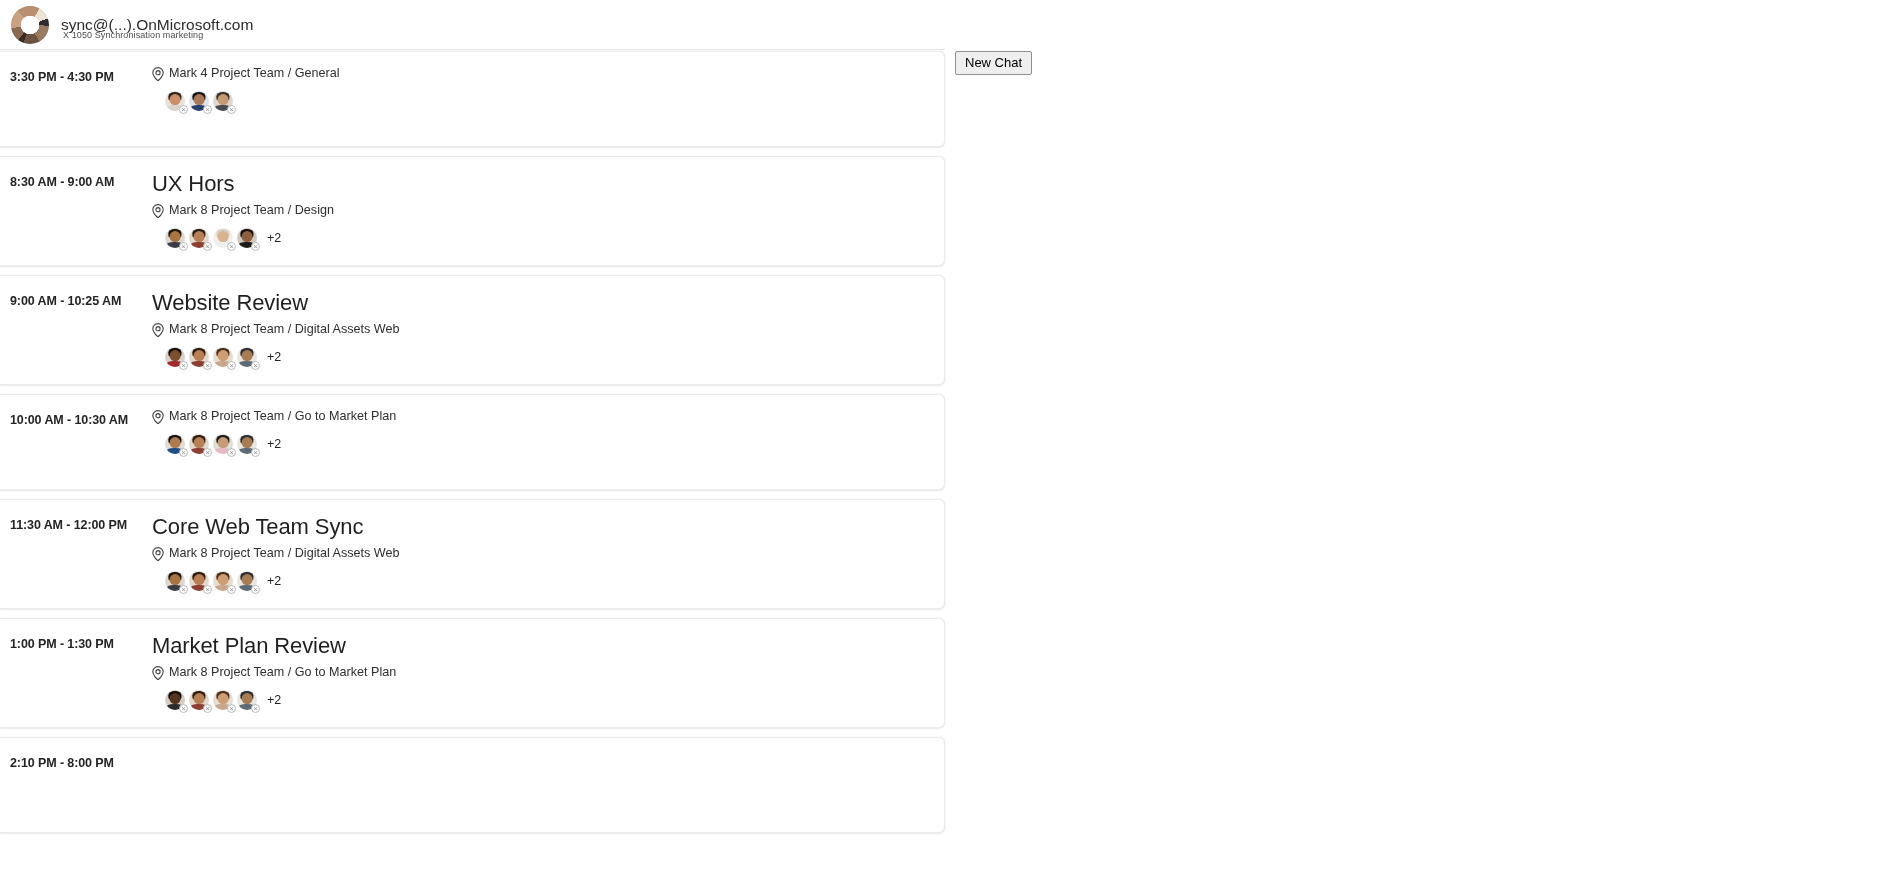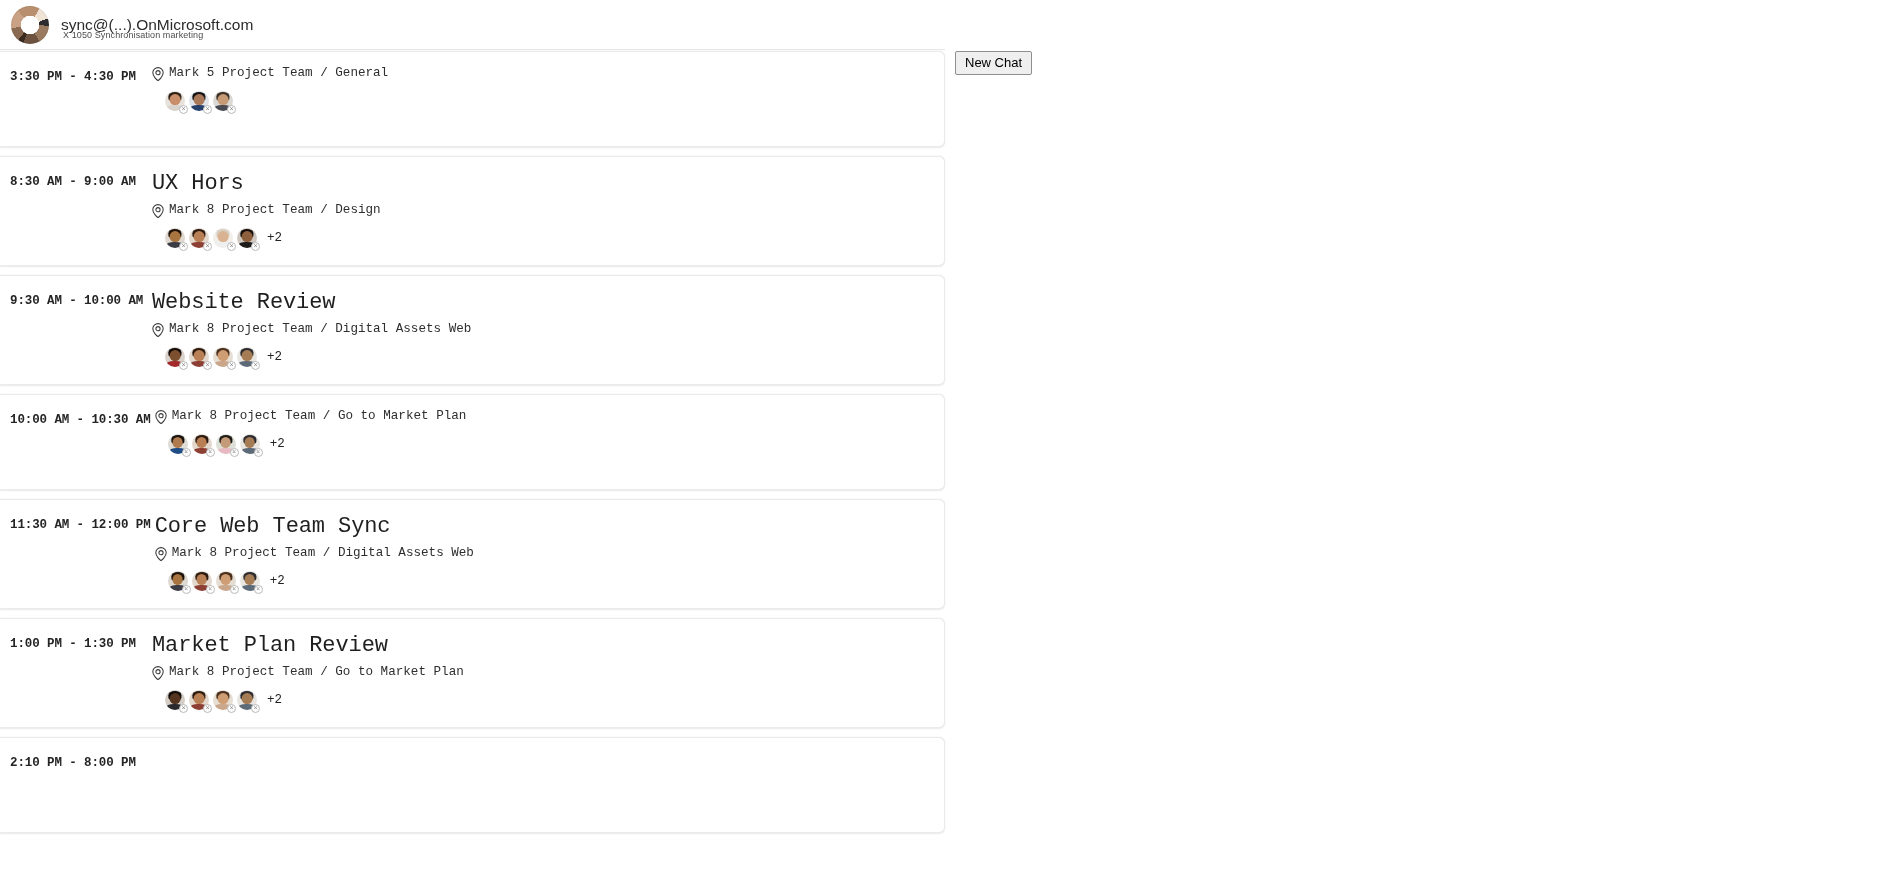"3:30 PM - 4:30 PM" .event-card { font-family: Liberation Mono, monospace -> none }
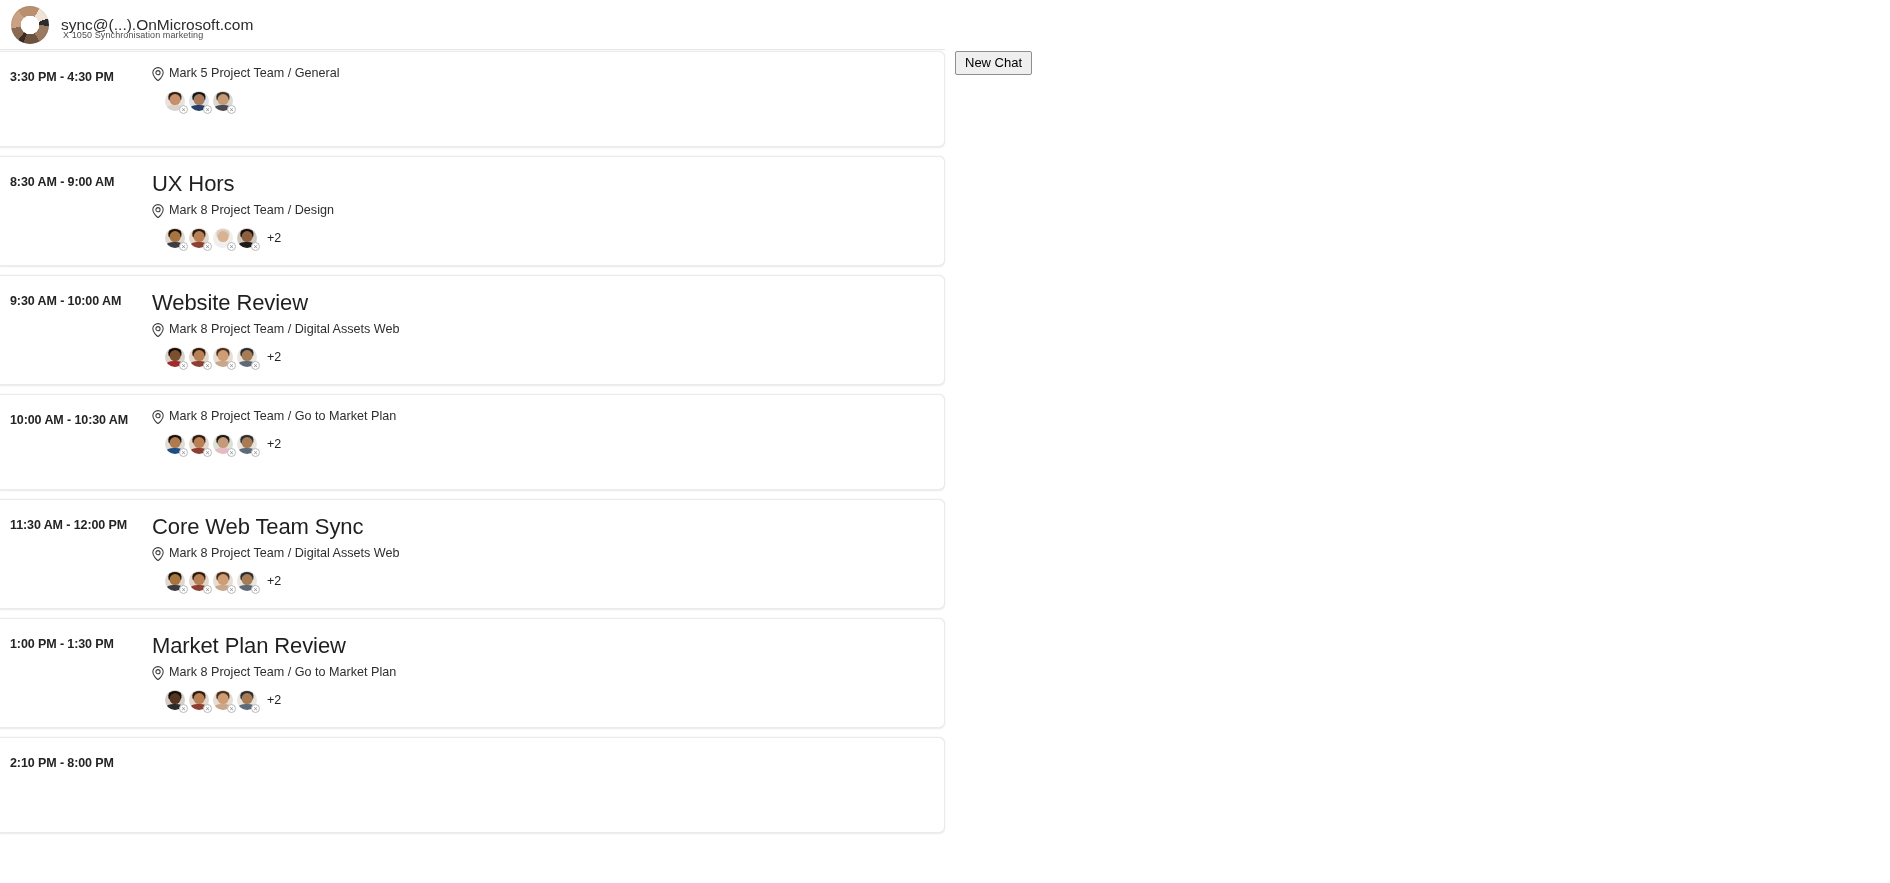"Mark 5 Project Team /" div.event-location { text: 5 -> 4 }
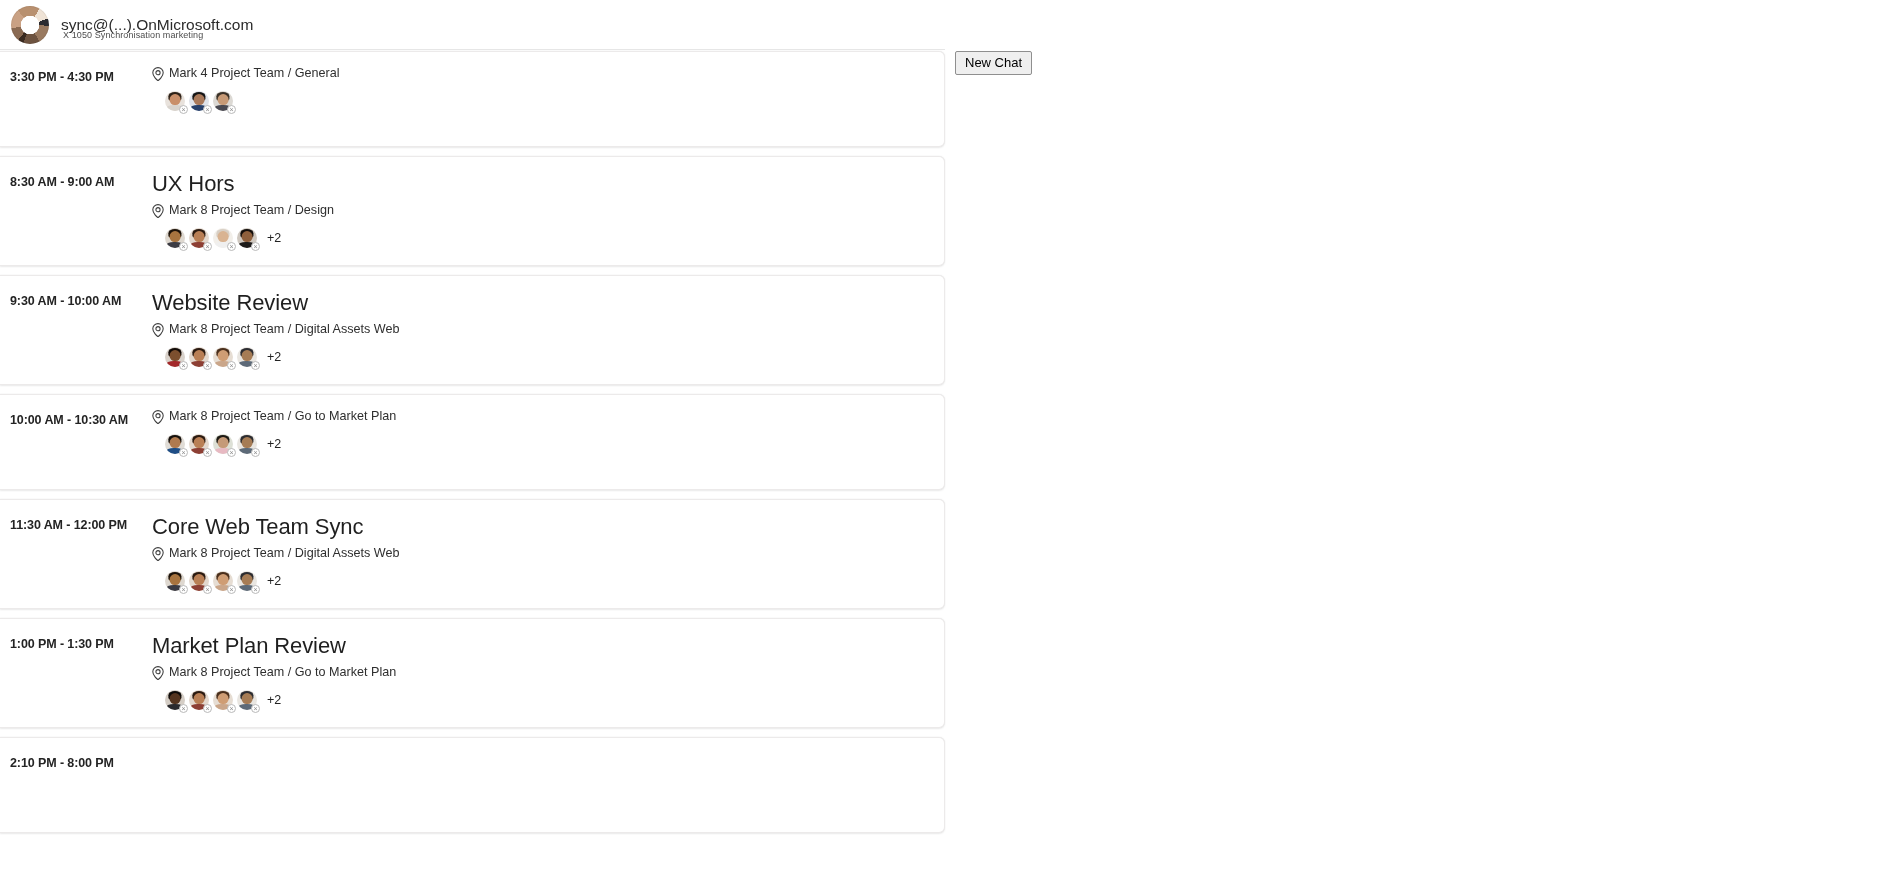"9:30 AM - 10:00 AM" div.event-time { text: 9:30 AM - 10:00 -> 9:00 AM - 10:25 }
